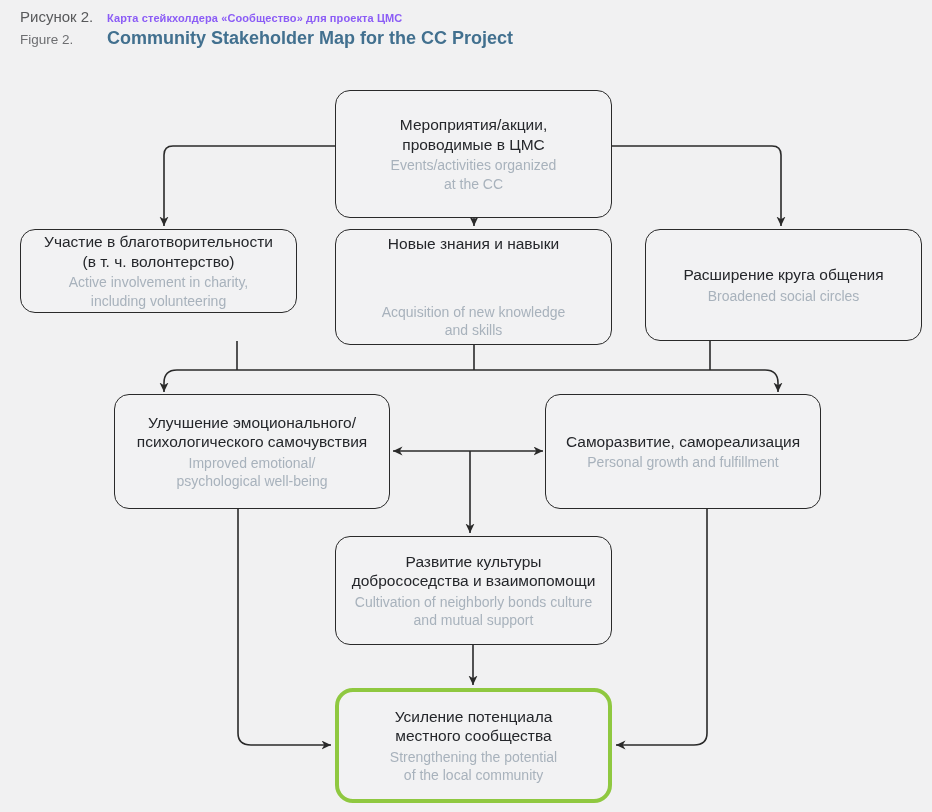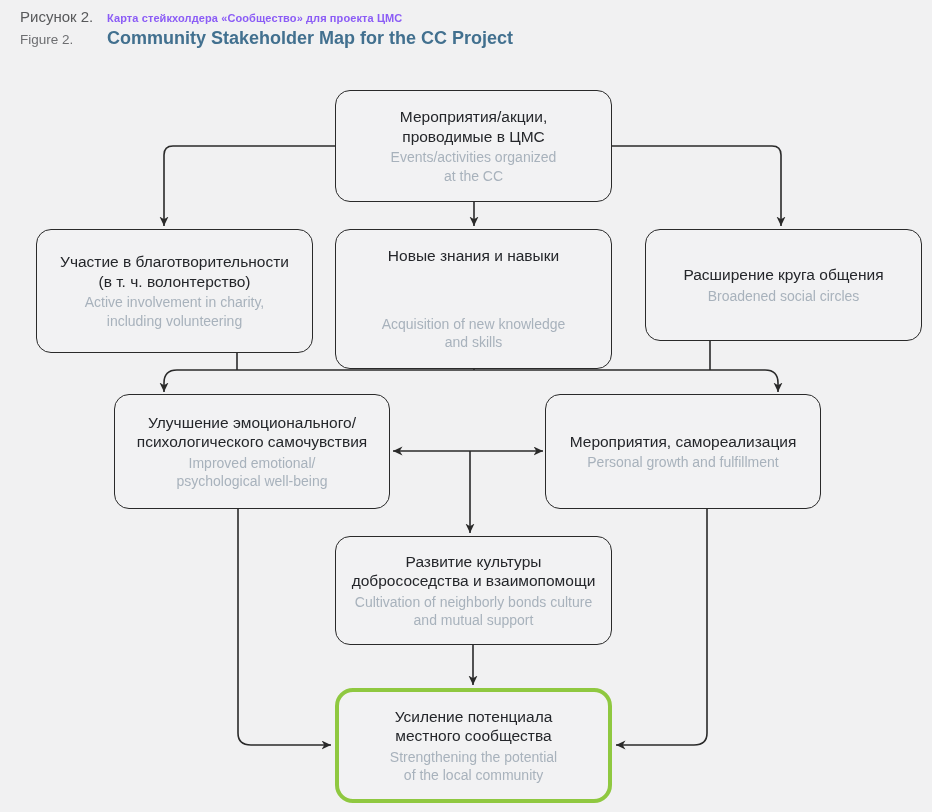"Мероприятия/акции," div.node { height: 112px -> 128px }
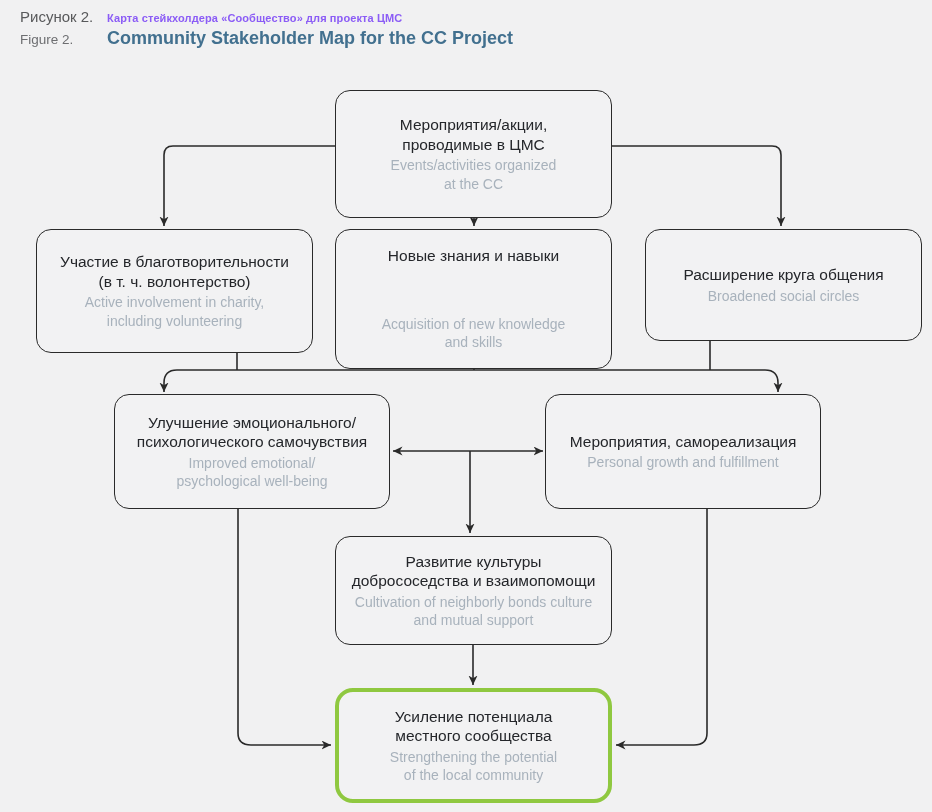"Участие в благотворительности" div.node { height: 124px -> 84px; left: 36px -> 20px }
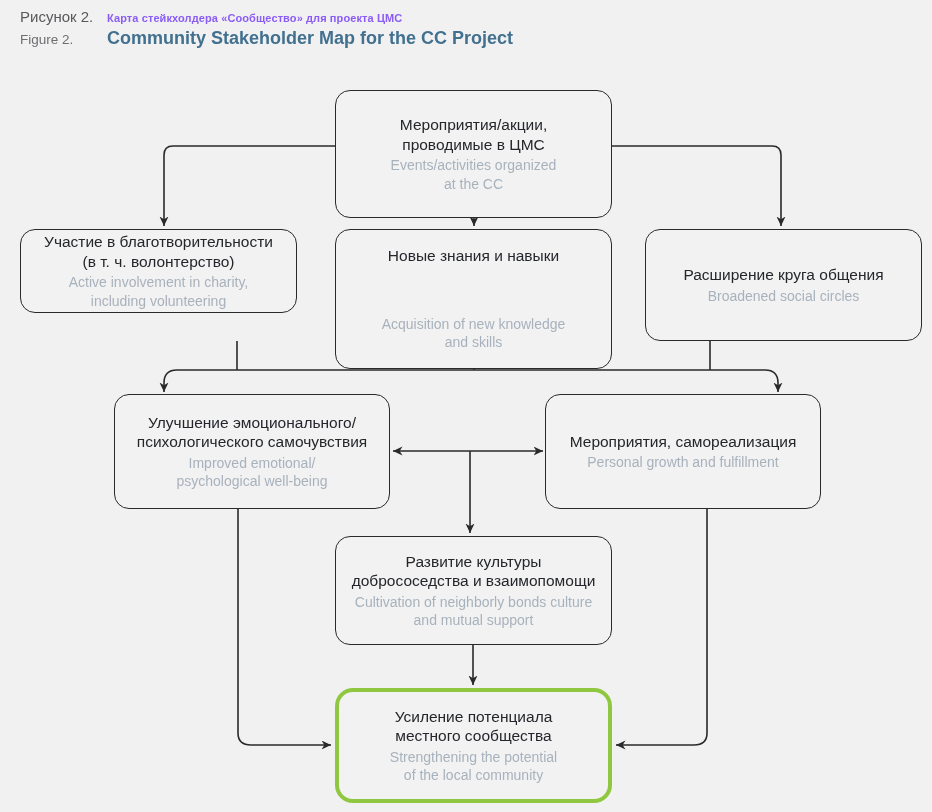"Новые знания и навыки" div.node { height: 140px -> 116px }
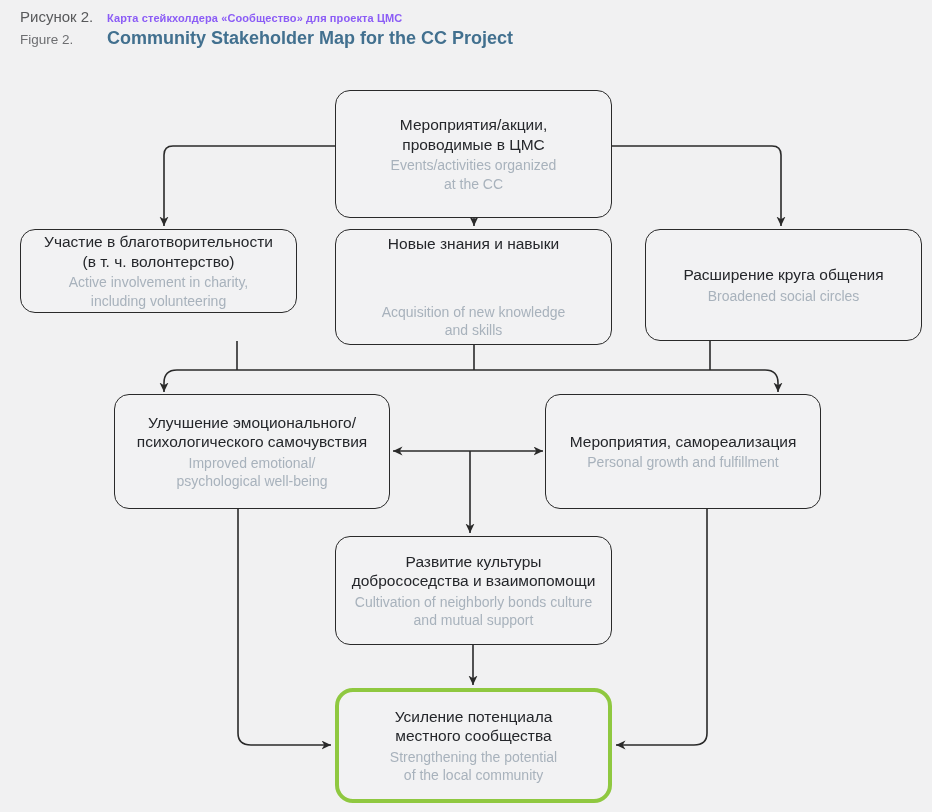"Мероприятия, самореализация" div.ru { text: Мероприятия -> Саморазвитие }
